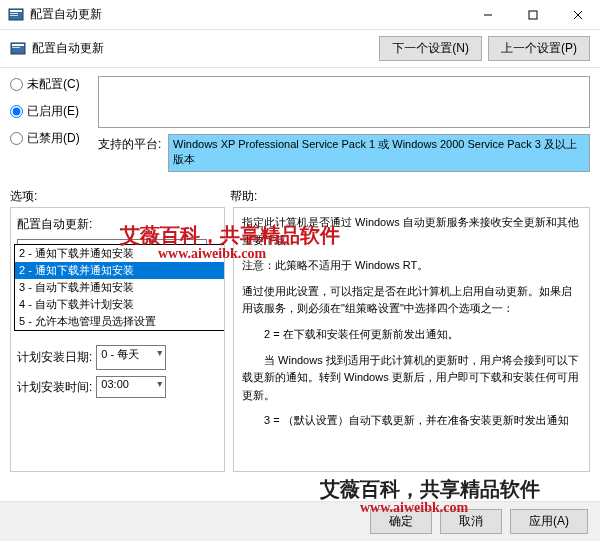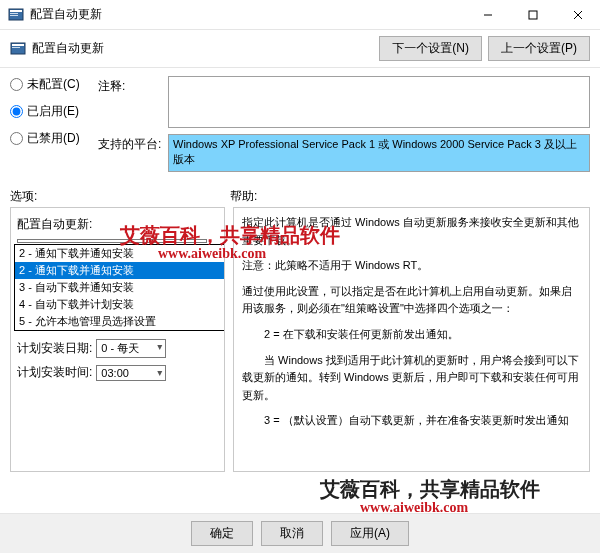"注释:" div.field-label { html: <div>注释:</div> -> none }
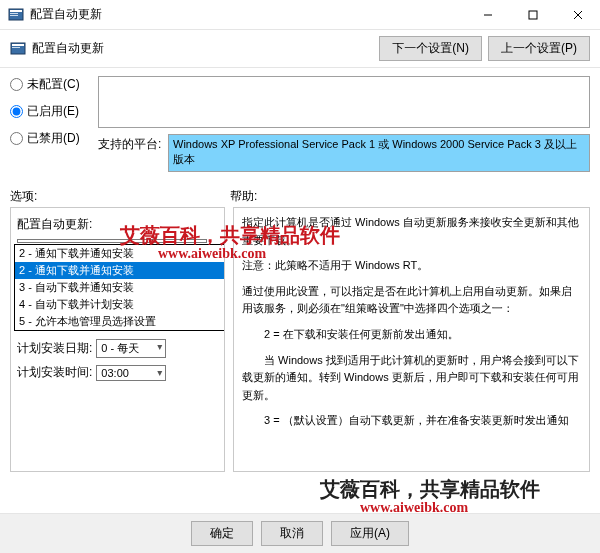"0 - 每天" .combo { padding: 1px 18px 1px 4px -> 1px 18px 7px 4px }
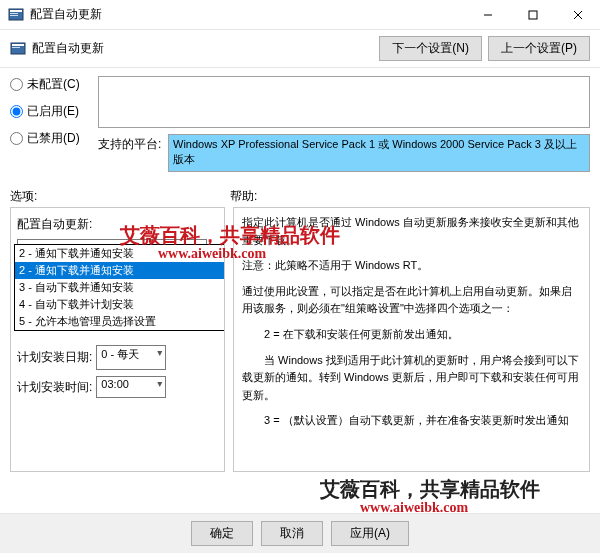"确定" .footer { bottom: 0 -> 12px; justify-content: center -> flex-end }
